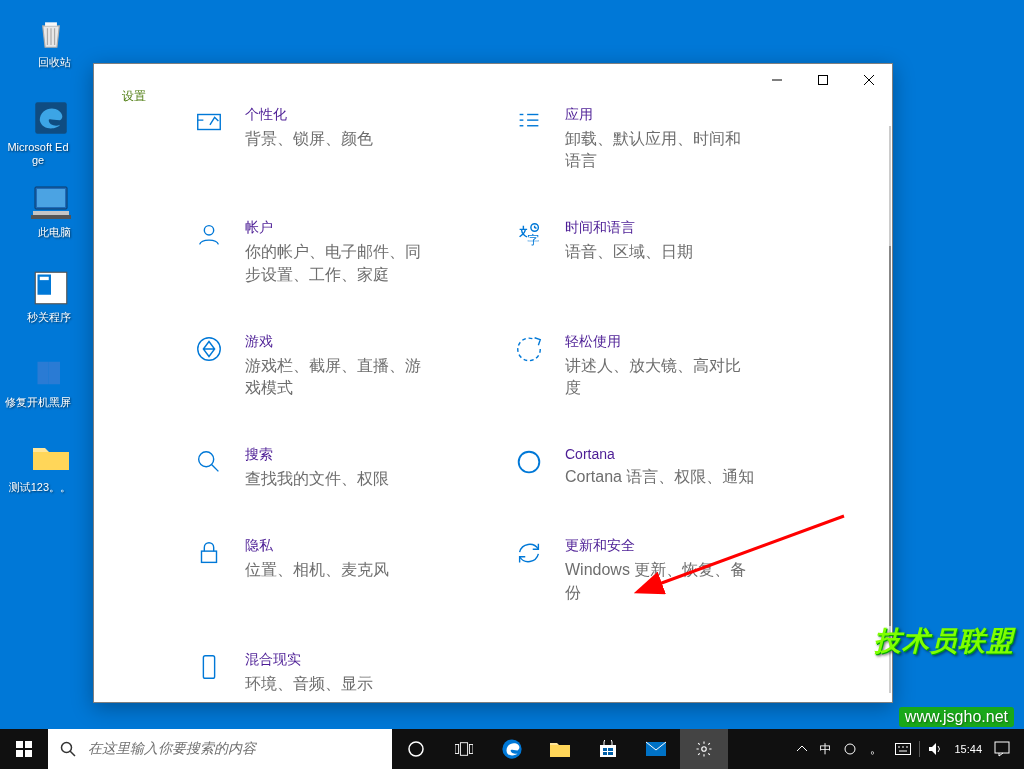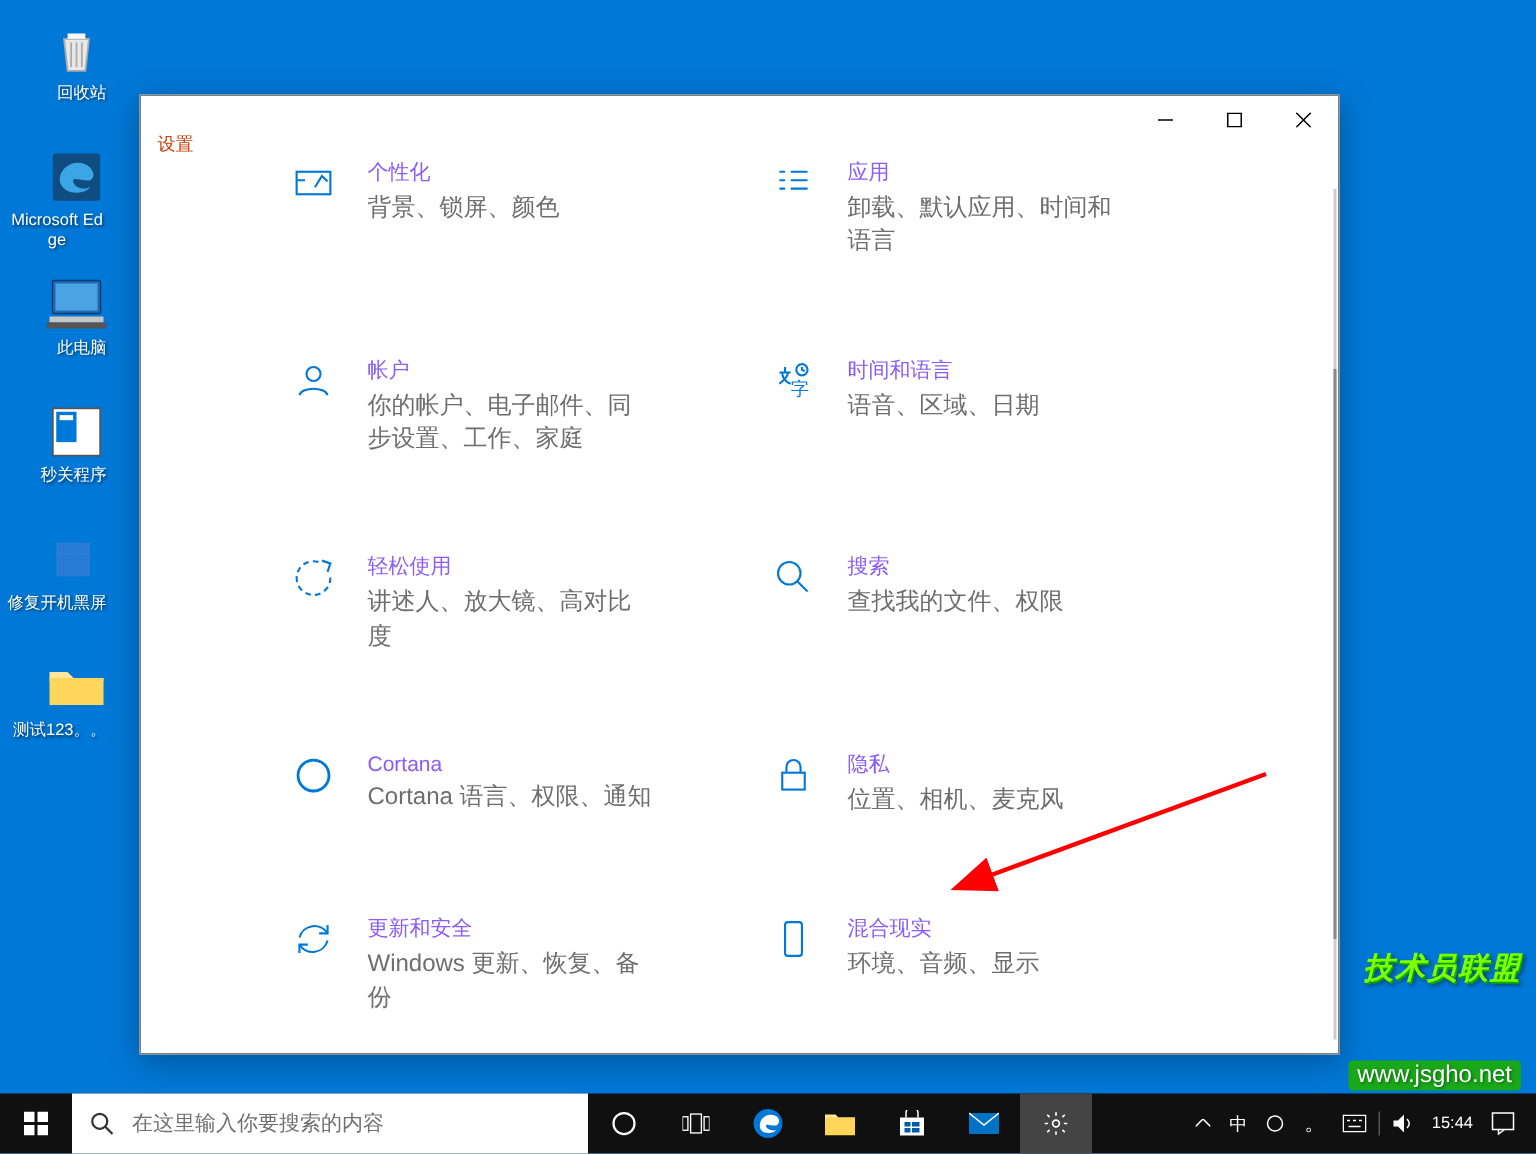"设置" .title-bar-text { color: #c2410c -> #4d7c0f; padding-left: 11px -> 28px }
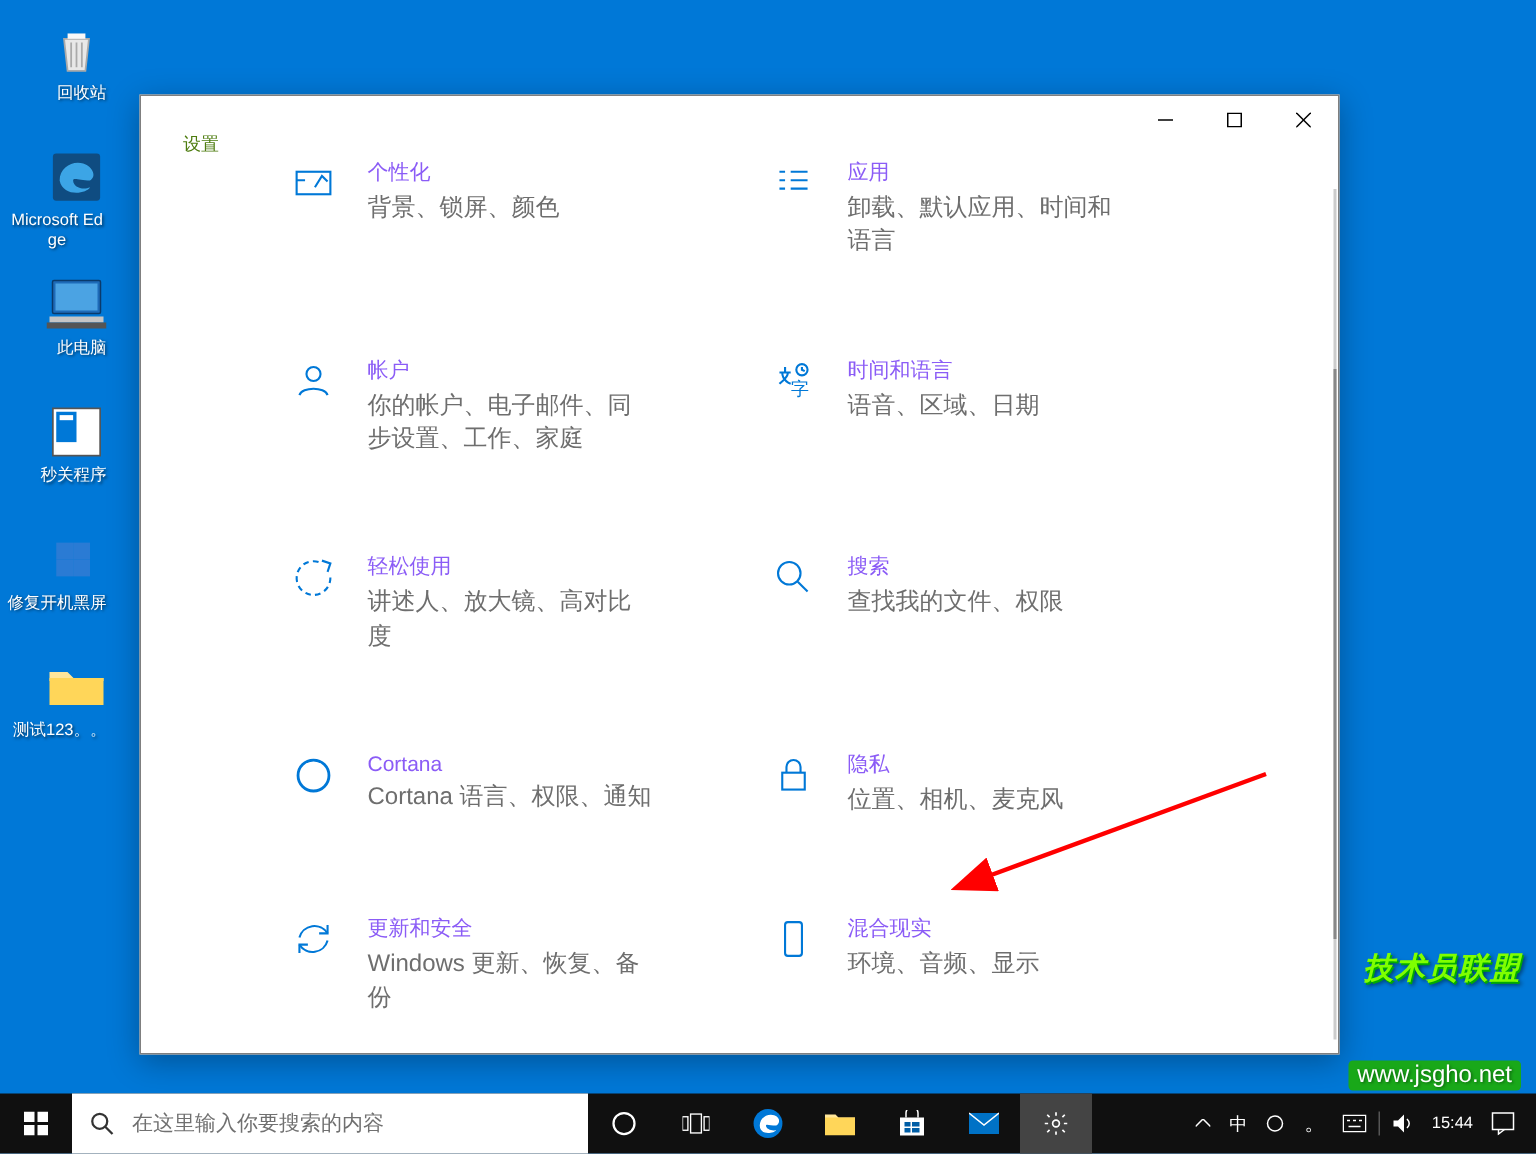"个性化" .setting-text .st-title { color: #8b5cf6 -> #4c1d95 }
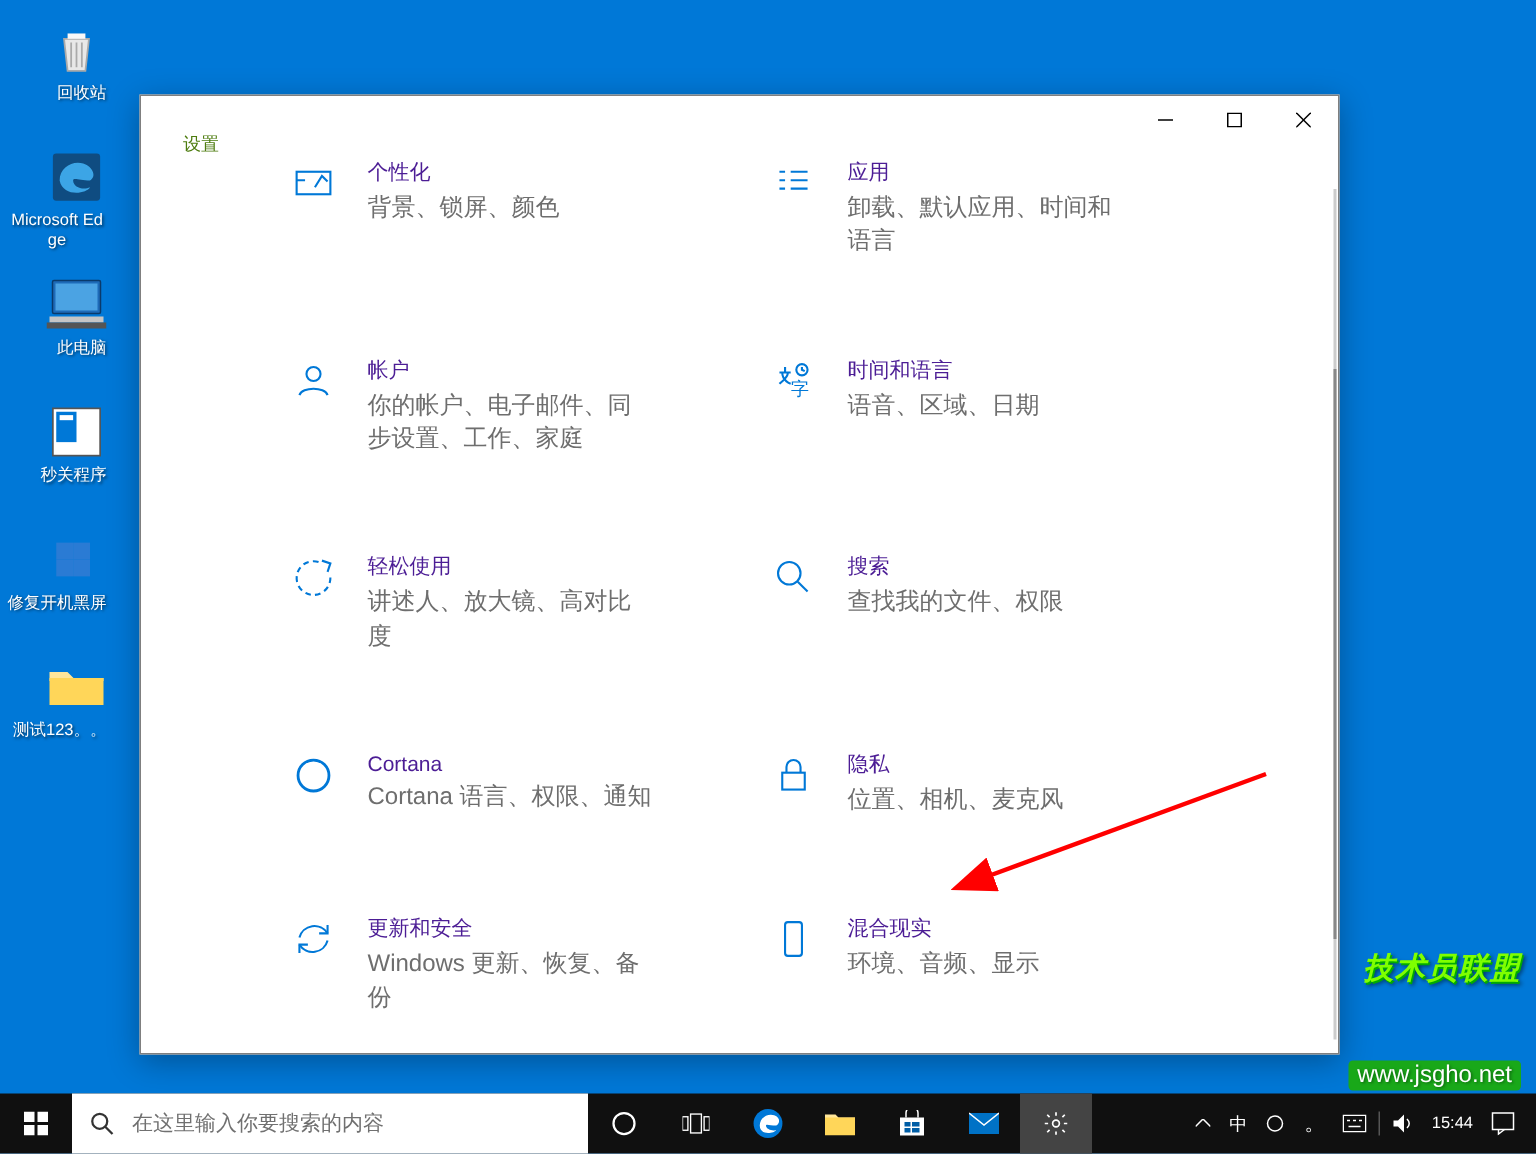"游戏" div.setting-item { html: none -> <div> <div> <svg> <circle></circle> <path></path> </svg> </div> <div> <div>游戏</div> <div>游戏栏、截屏、直播、游戏模式</div> </div> </div> }
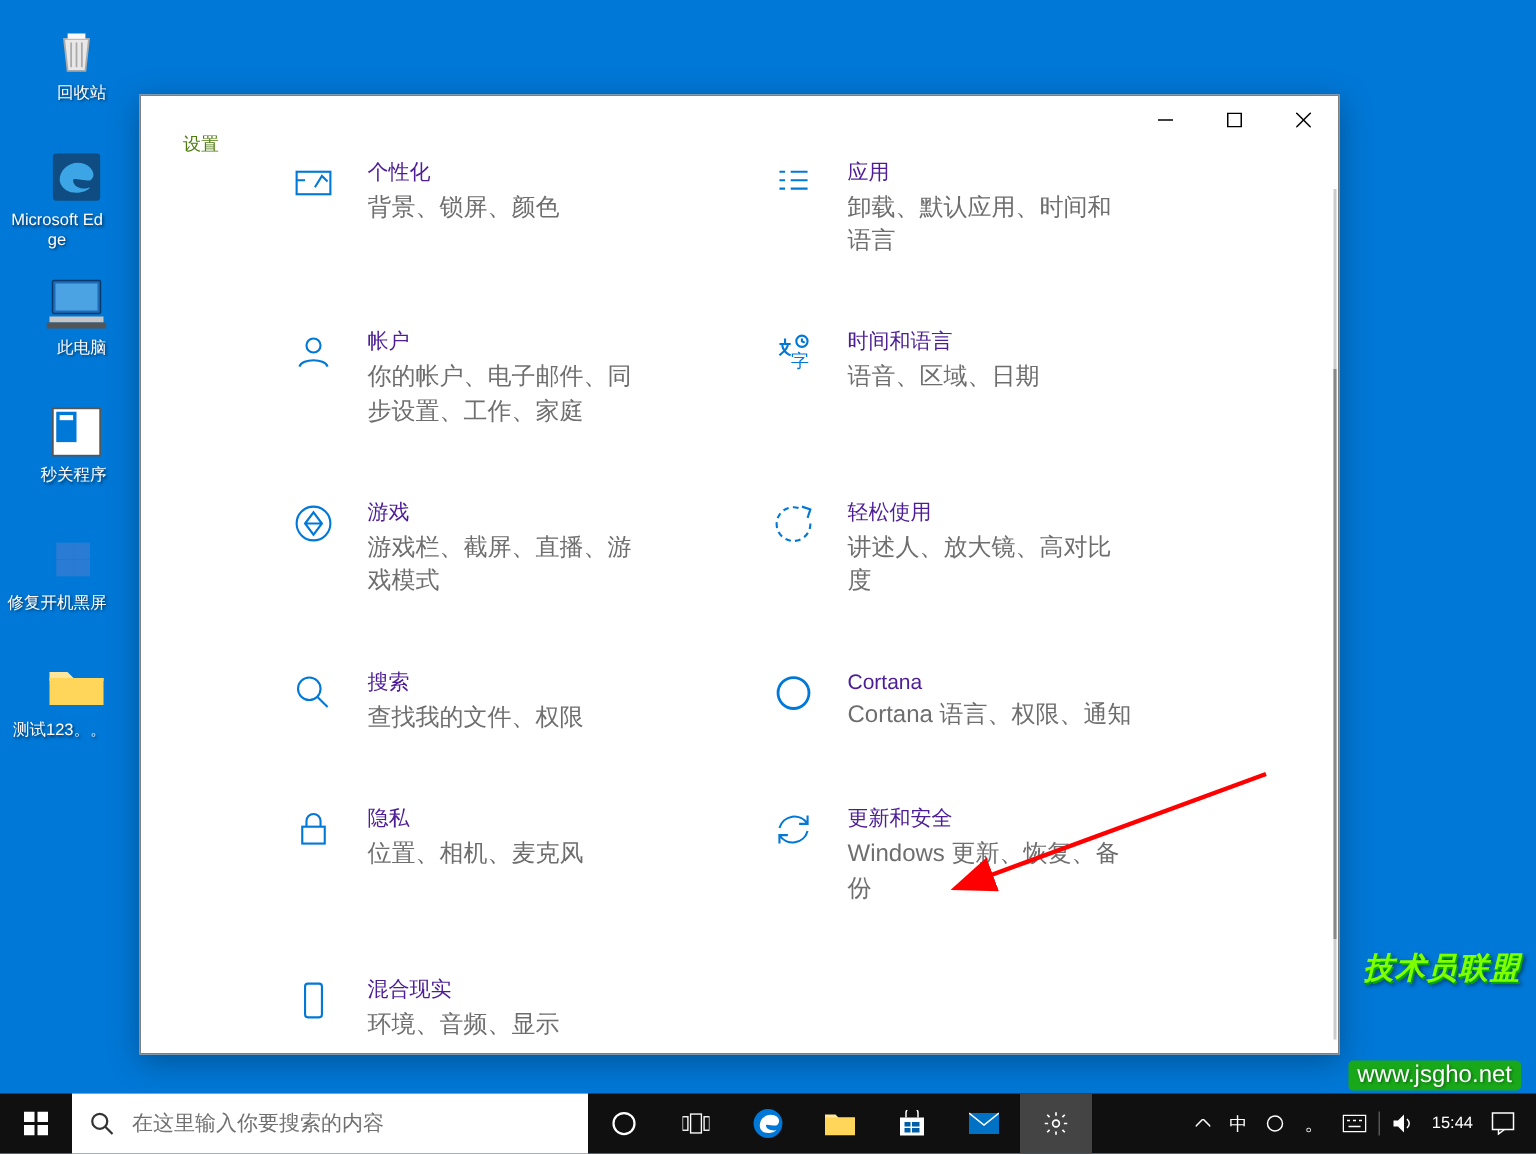"技术员联盟" .watermark .wm-top { font-size: 20px -> 27px }
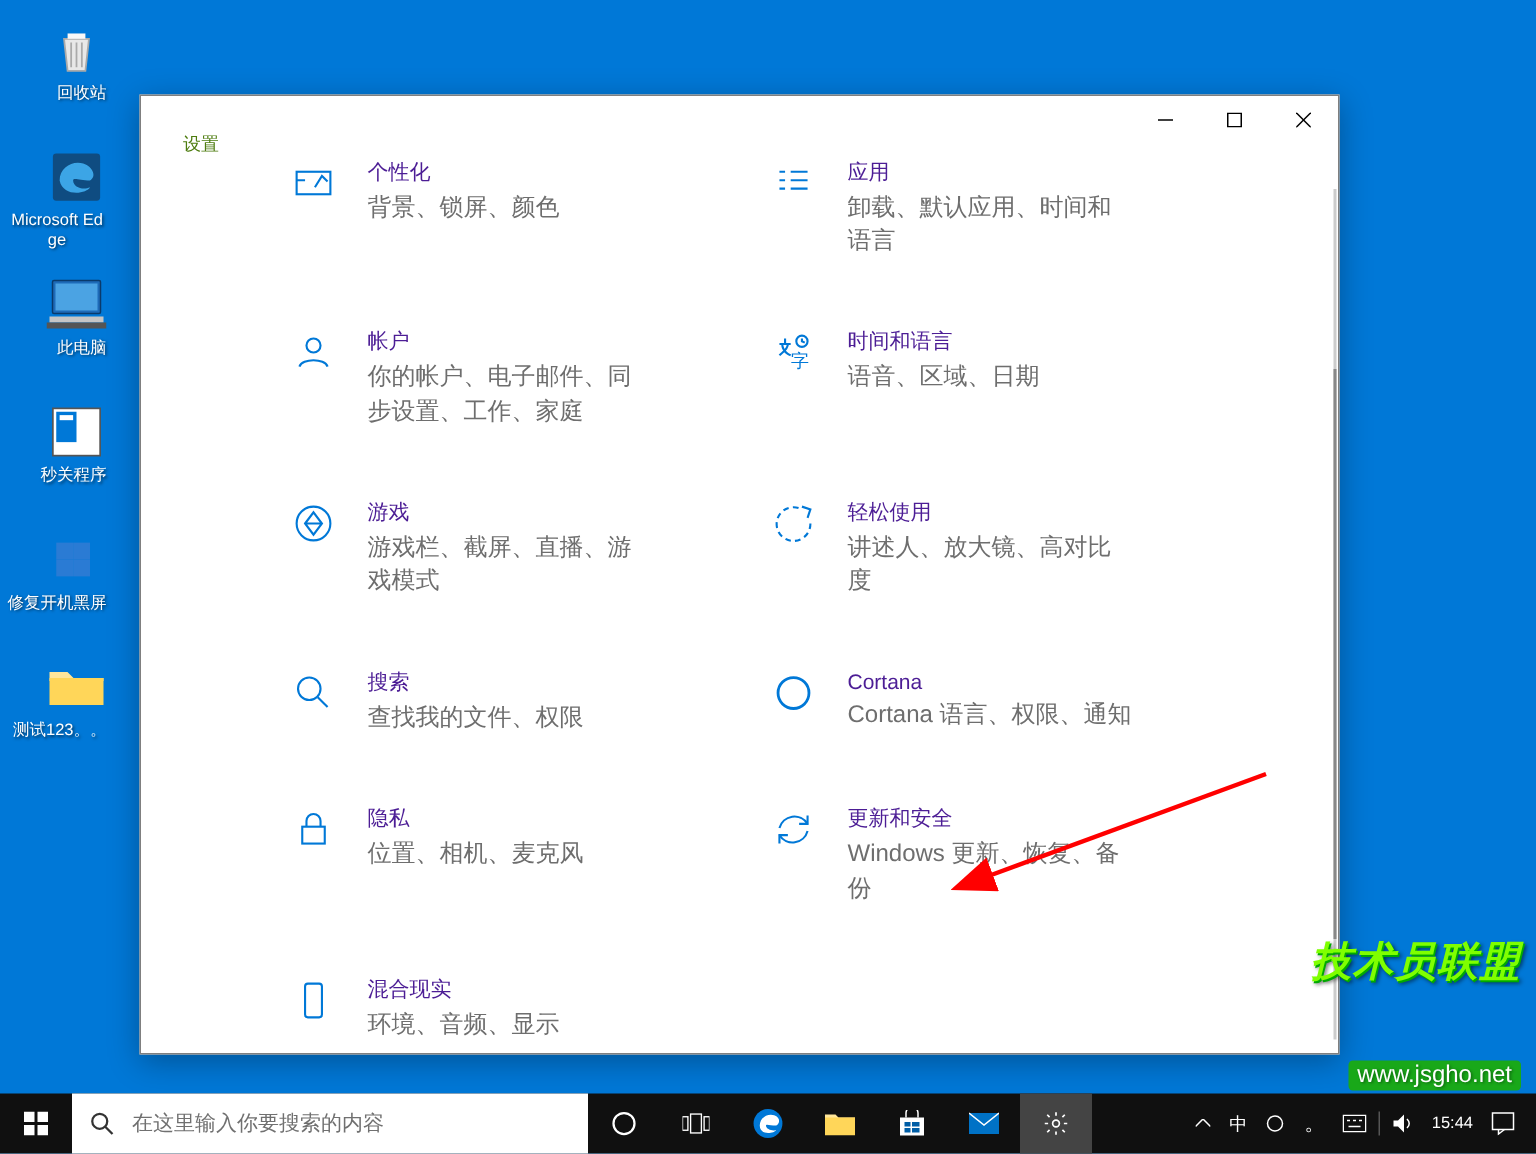"在这里输入你要搜索的内容" .search-box span { font-style: none -> italic }
